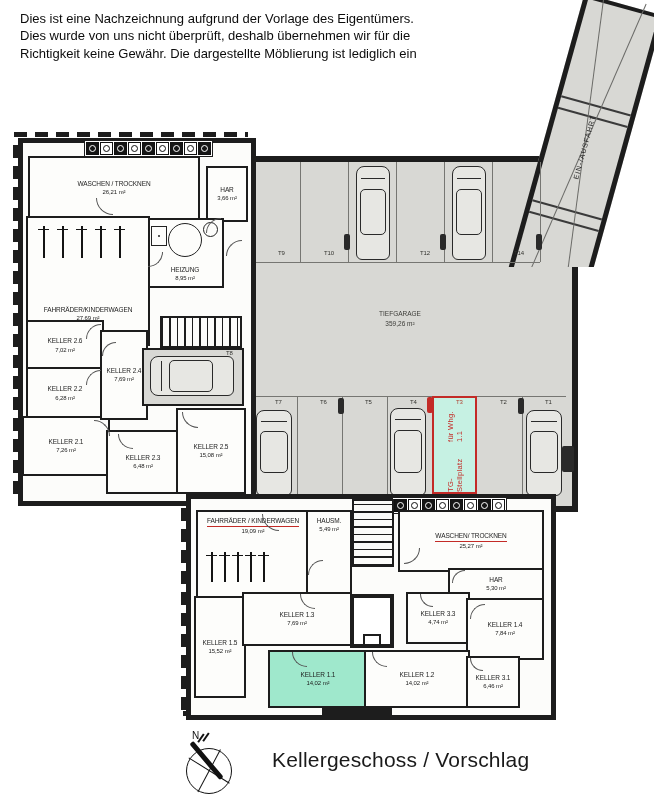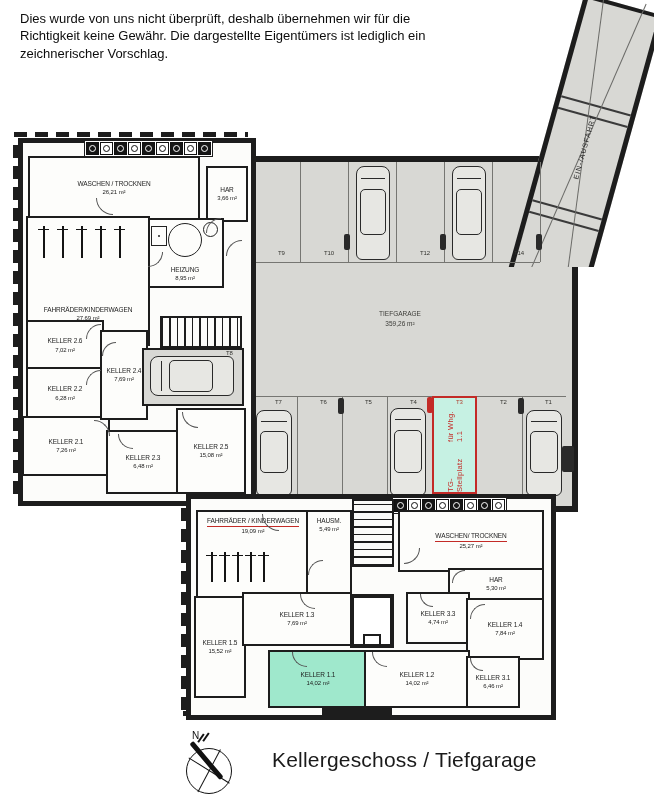"Dies ist eine Nachzeichnung aufgrund" span { html: none -> <span>Dies ist eine Nachzeichnung aufgrund der Vorlage des Eigentümers.</span> }
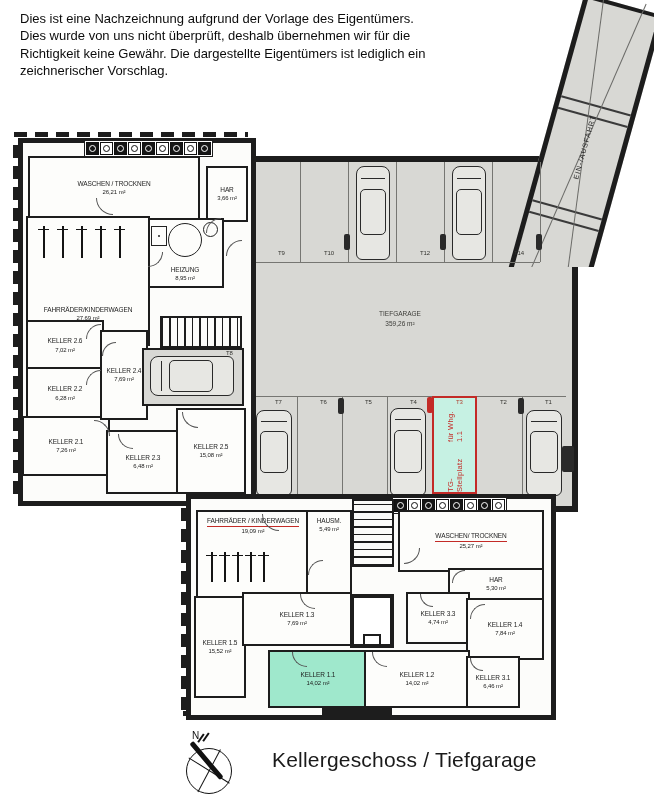"Richtigkeit keine Gewähr. Die" span { text: Eigentümers -> Möblierung }
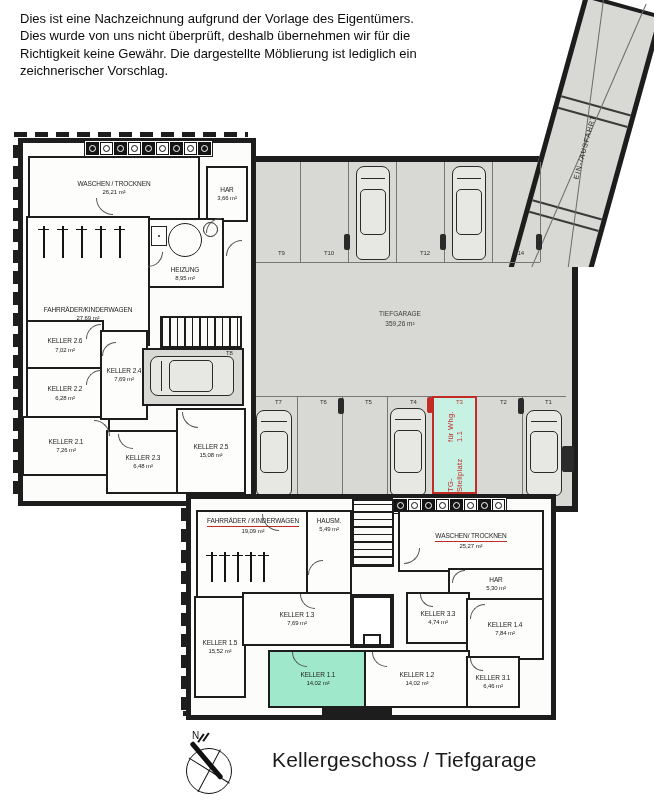"zeichnerischer Vorschlag." span { html: <span>zeichnerischer Vorschlag.</span> -> none }
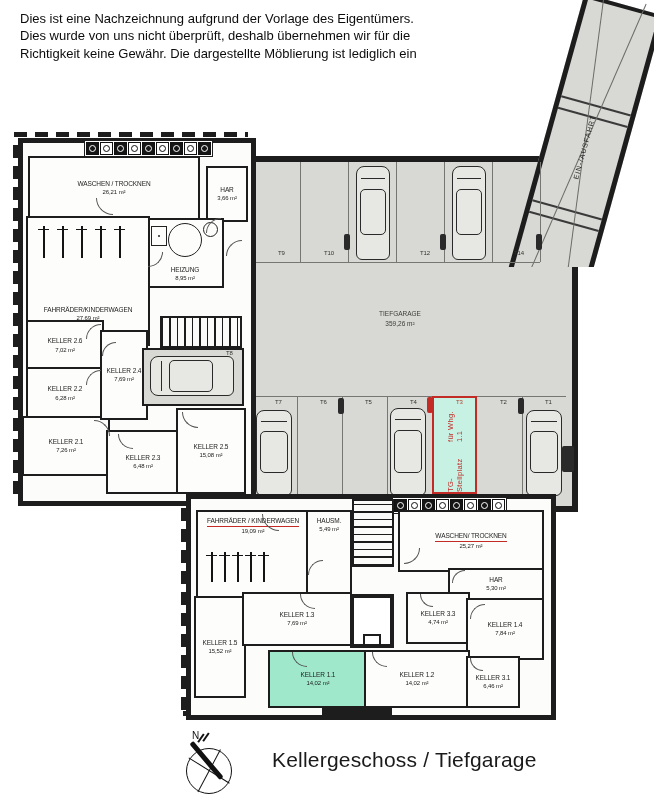"Kellergeschoss / Tiefgarage" div.plan-title { text: Tiefgarage -> Vorschlag }
